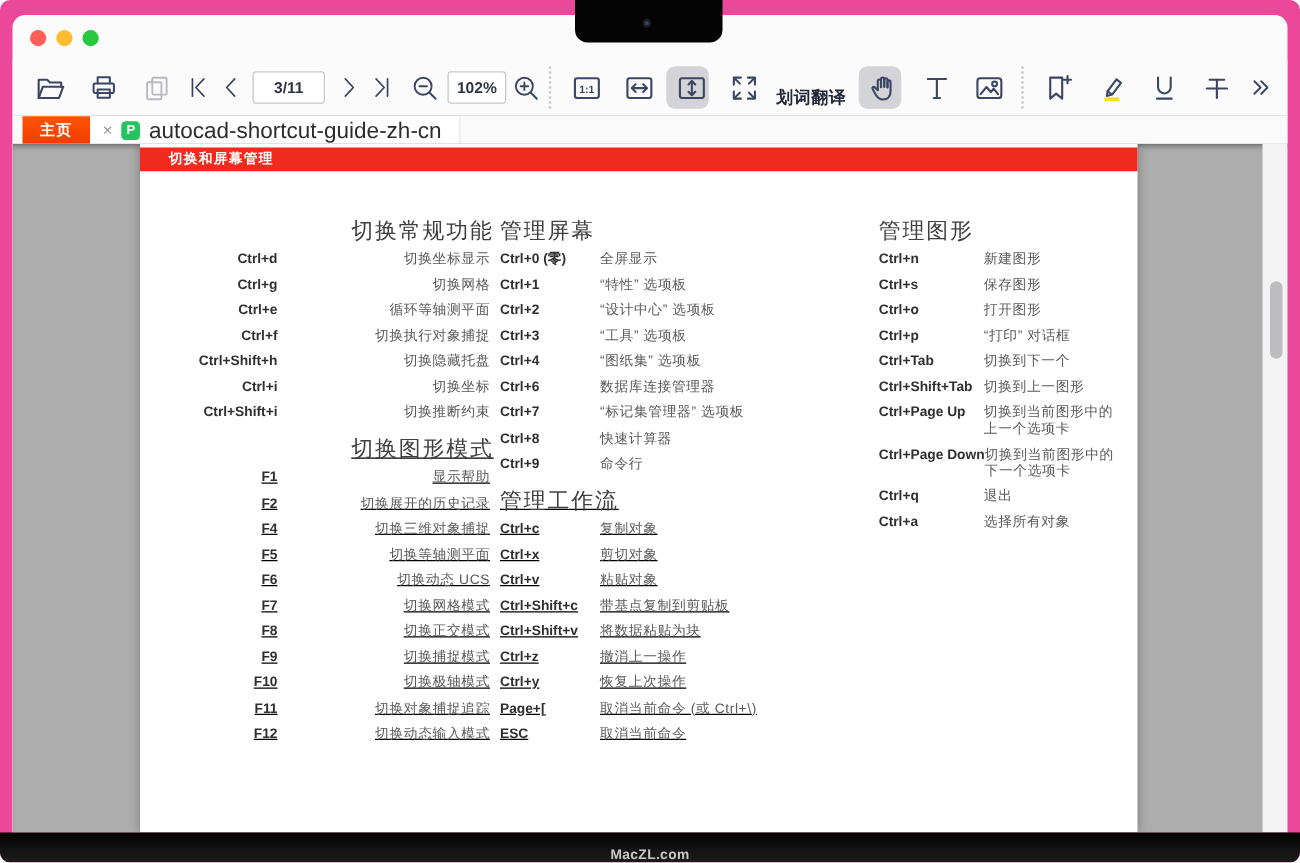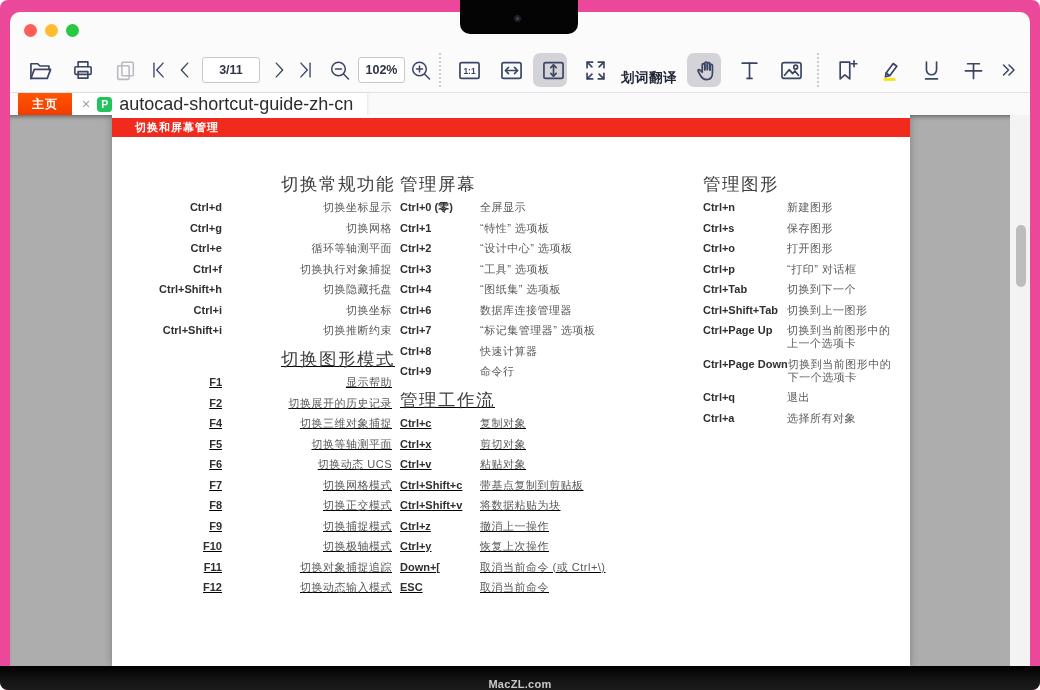"Down+[" span.key { text: Down+ -> Page+ }
